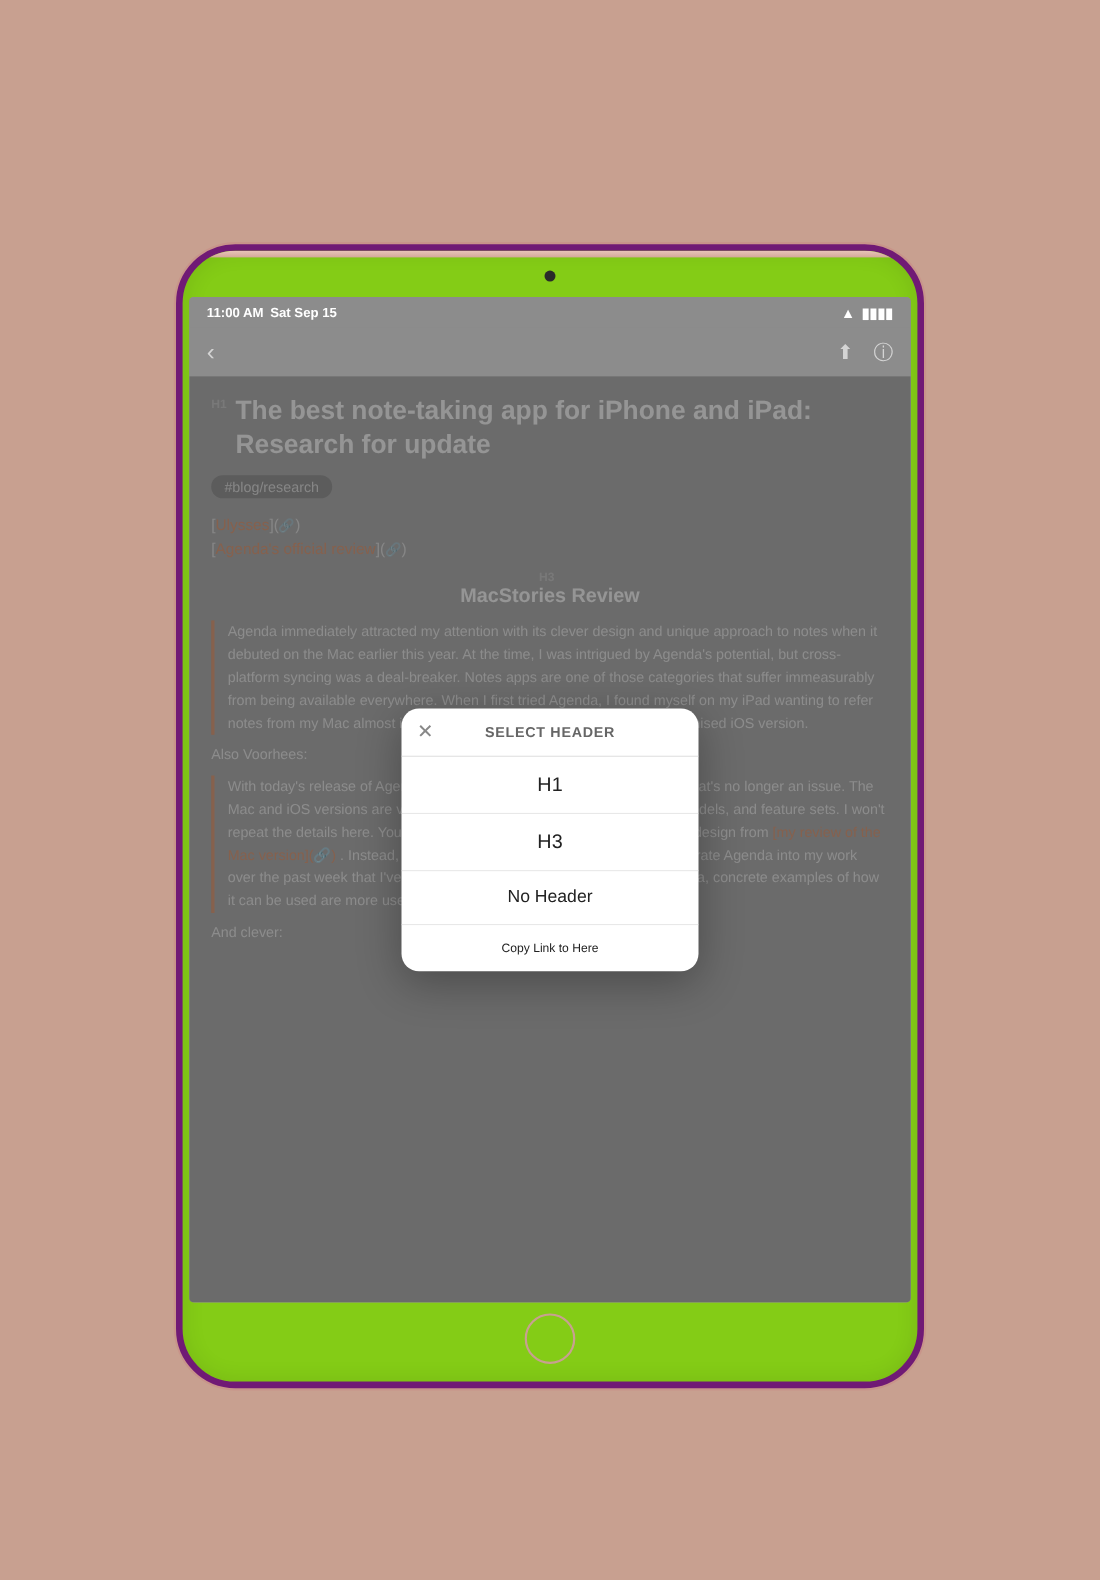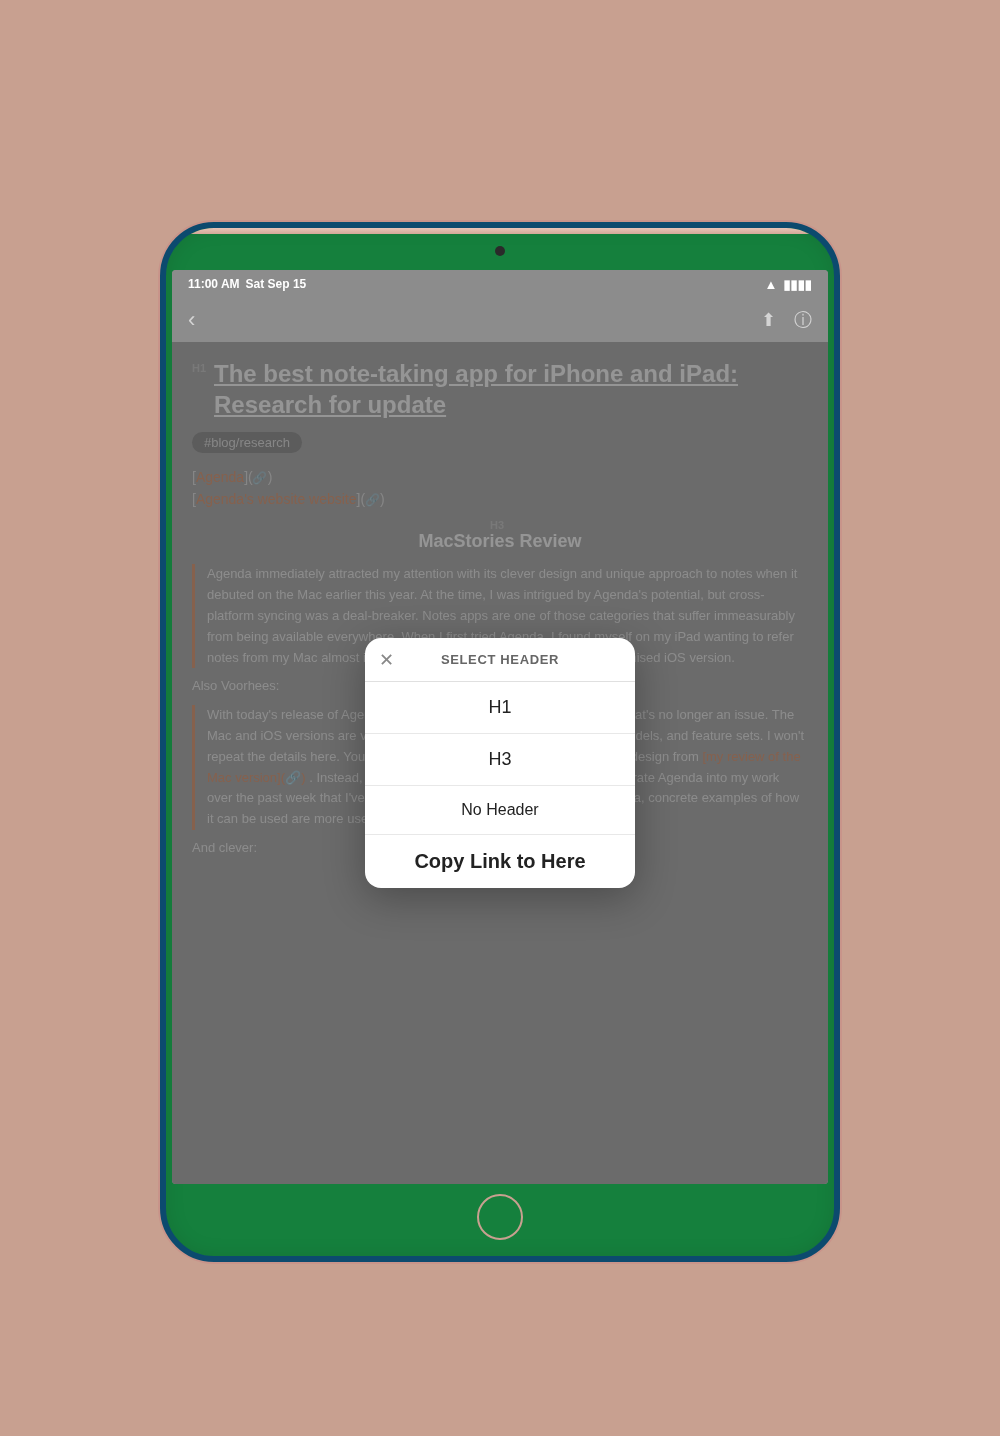"11:00 AM" .device-frame { background: #15803d -> #84cc16; border: 6px solid #0c4a6e -> 6px solid #701a75 }
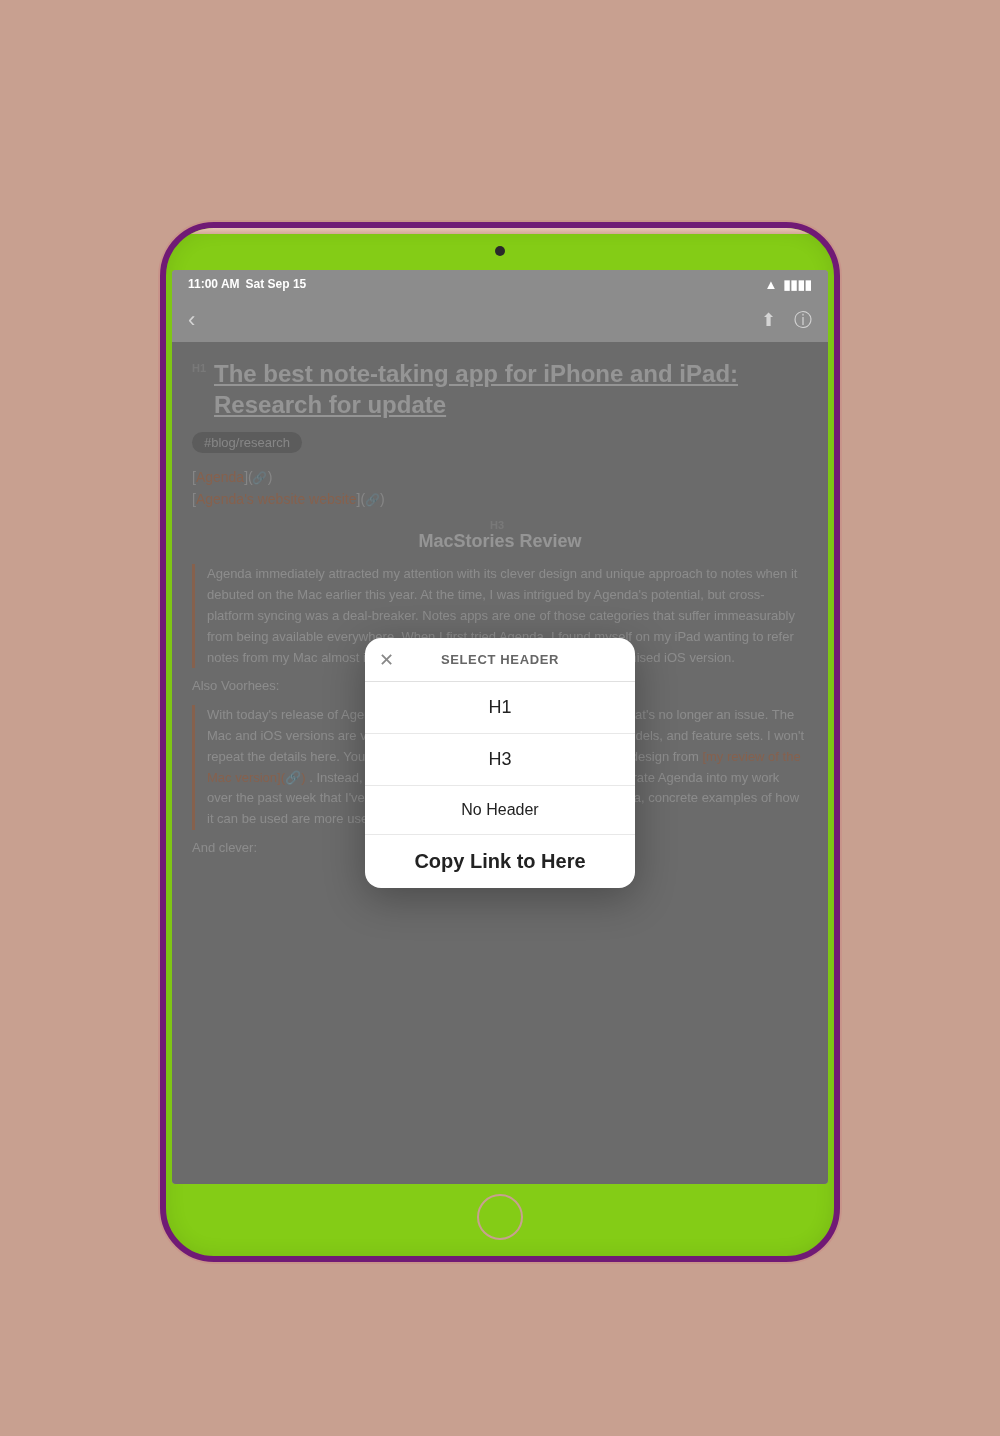"The best note-taking app for" .title-text { text-decoration: underline -> none }
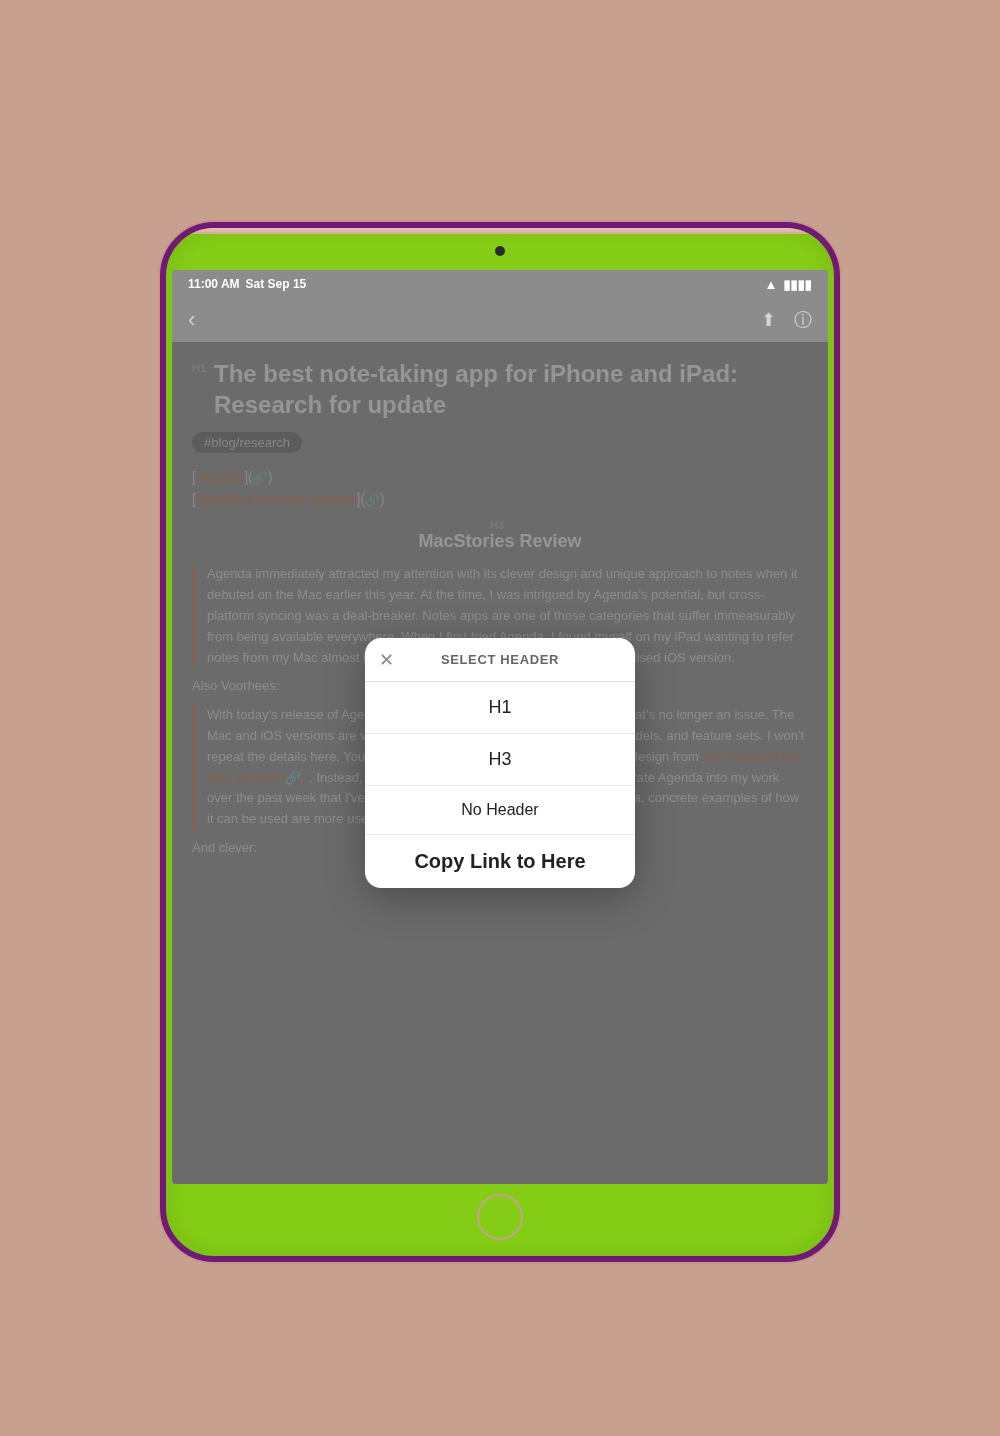"Agenda" span { text: Agenda -> Ulysses }
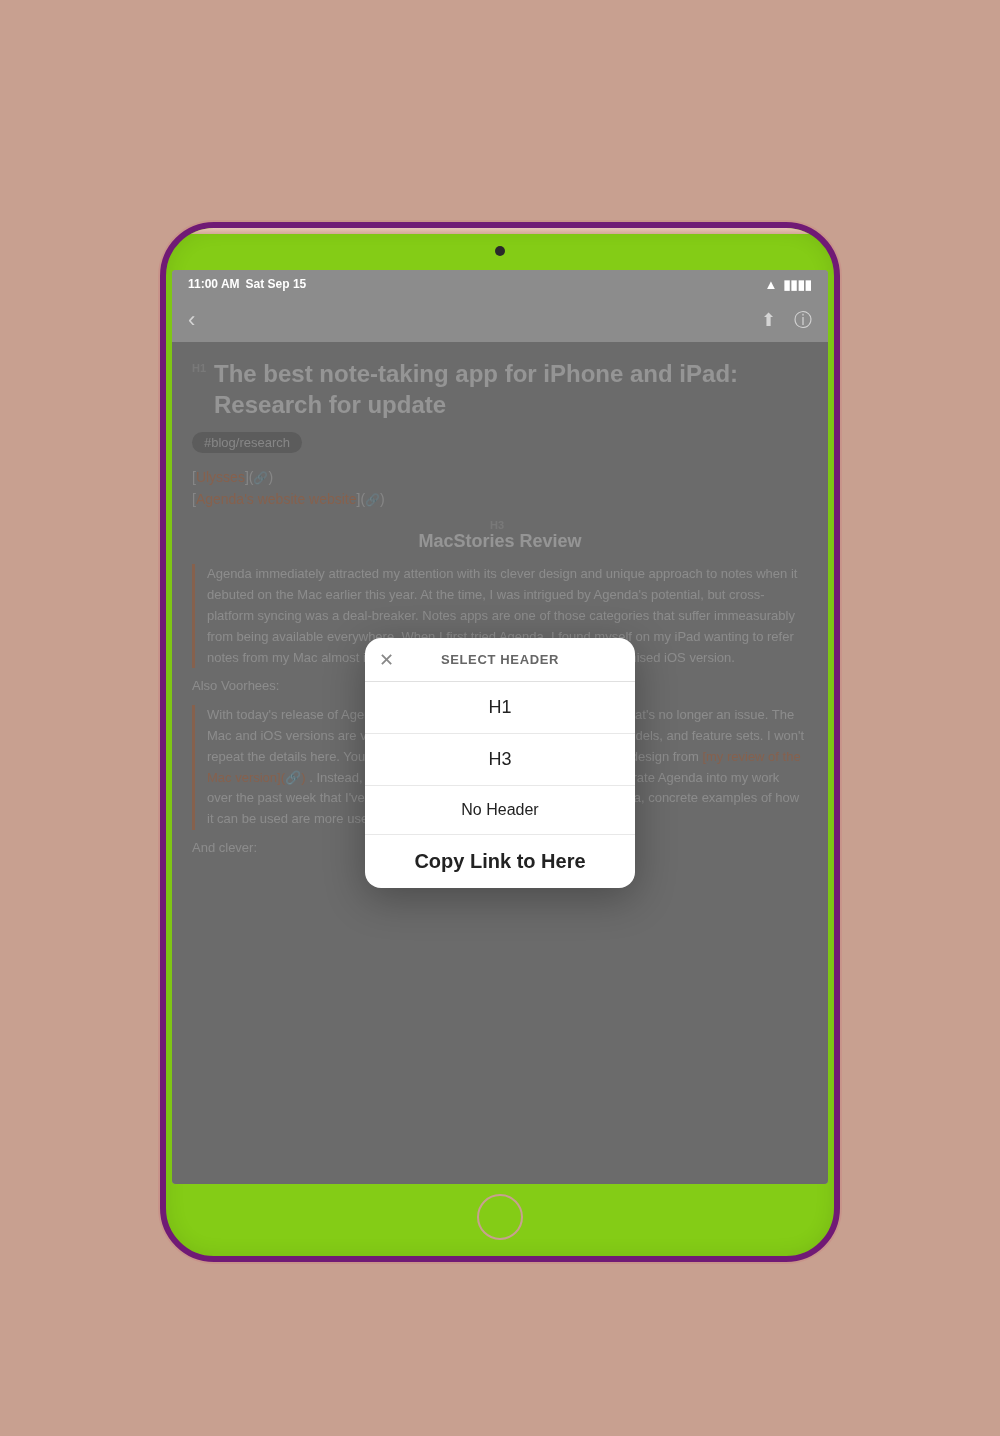"Agenda's website website" span { text: website website -> official review }
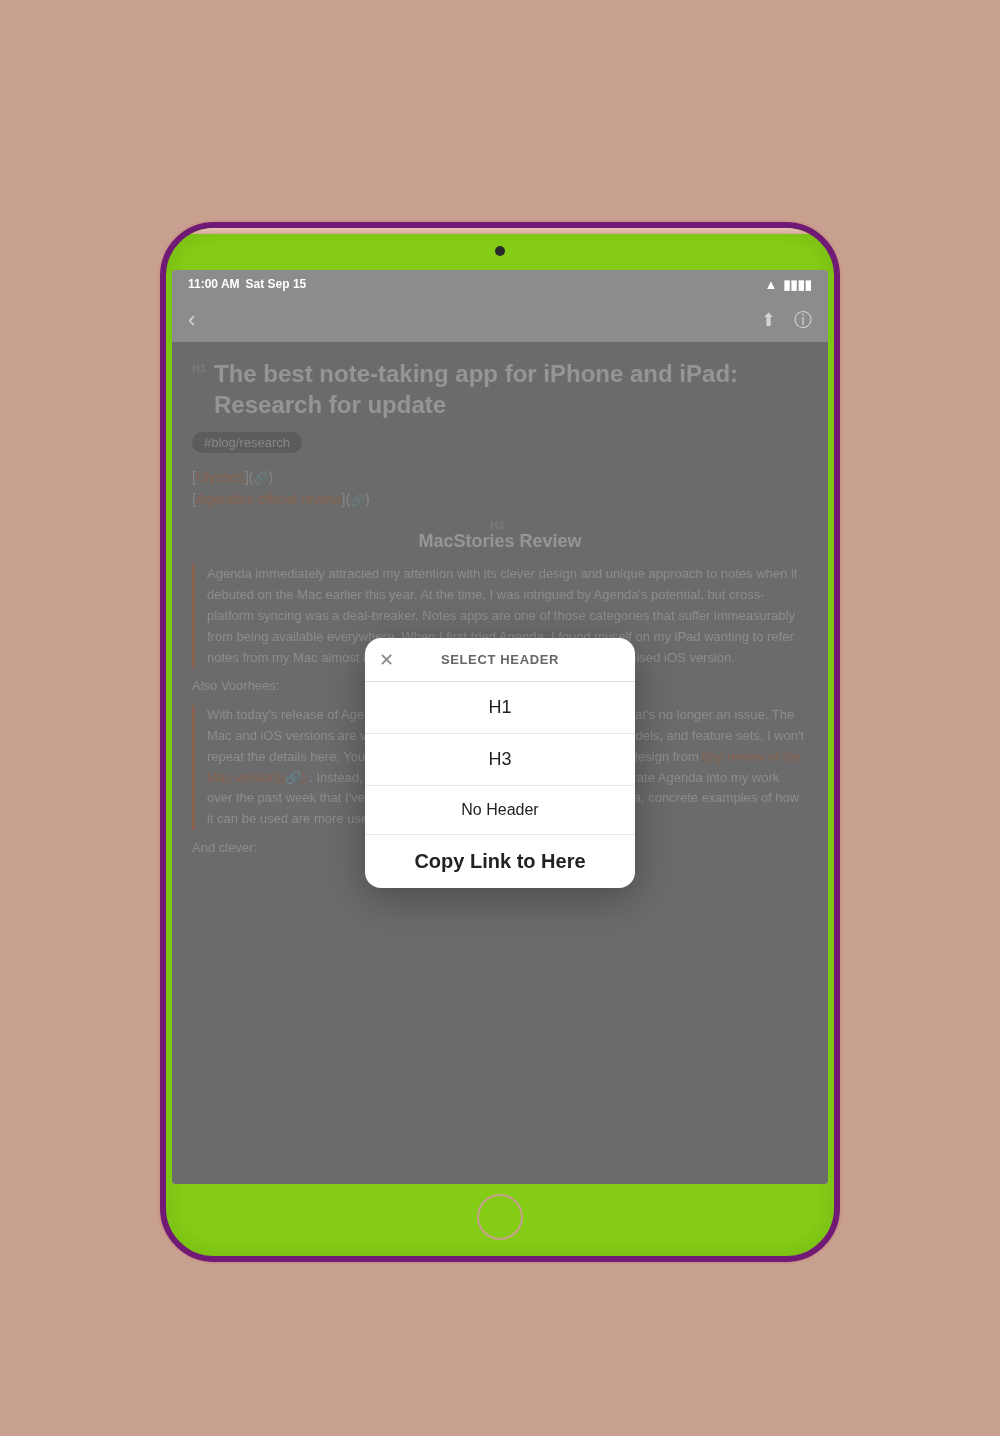"Copy Link to Here" .modal-item.copy-link { font-size: 20px -> 11px; font-weight: bold -> none }
